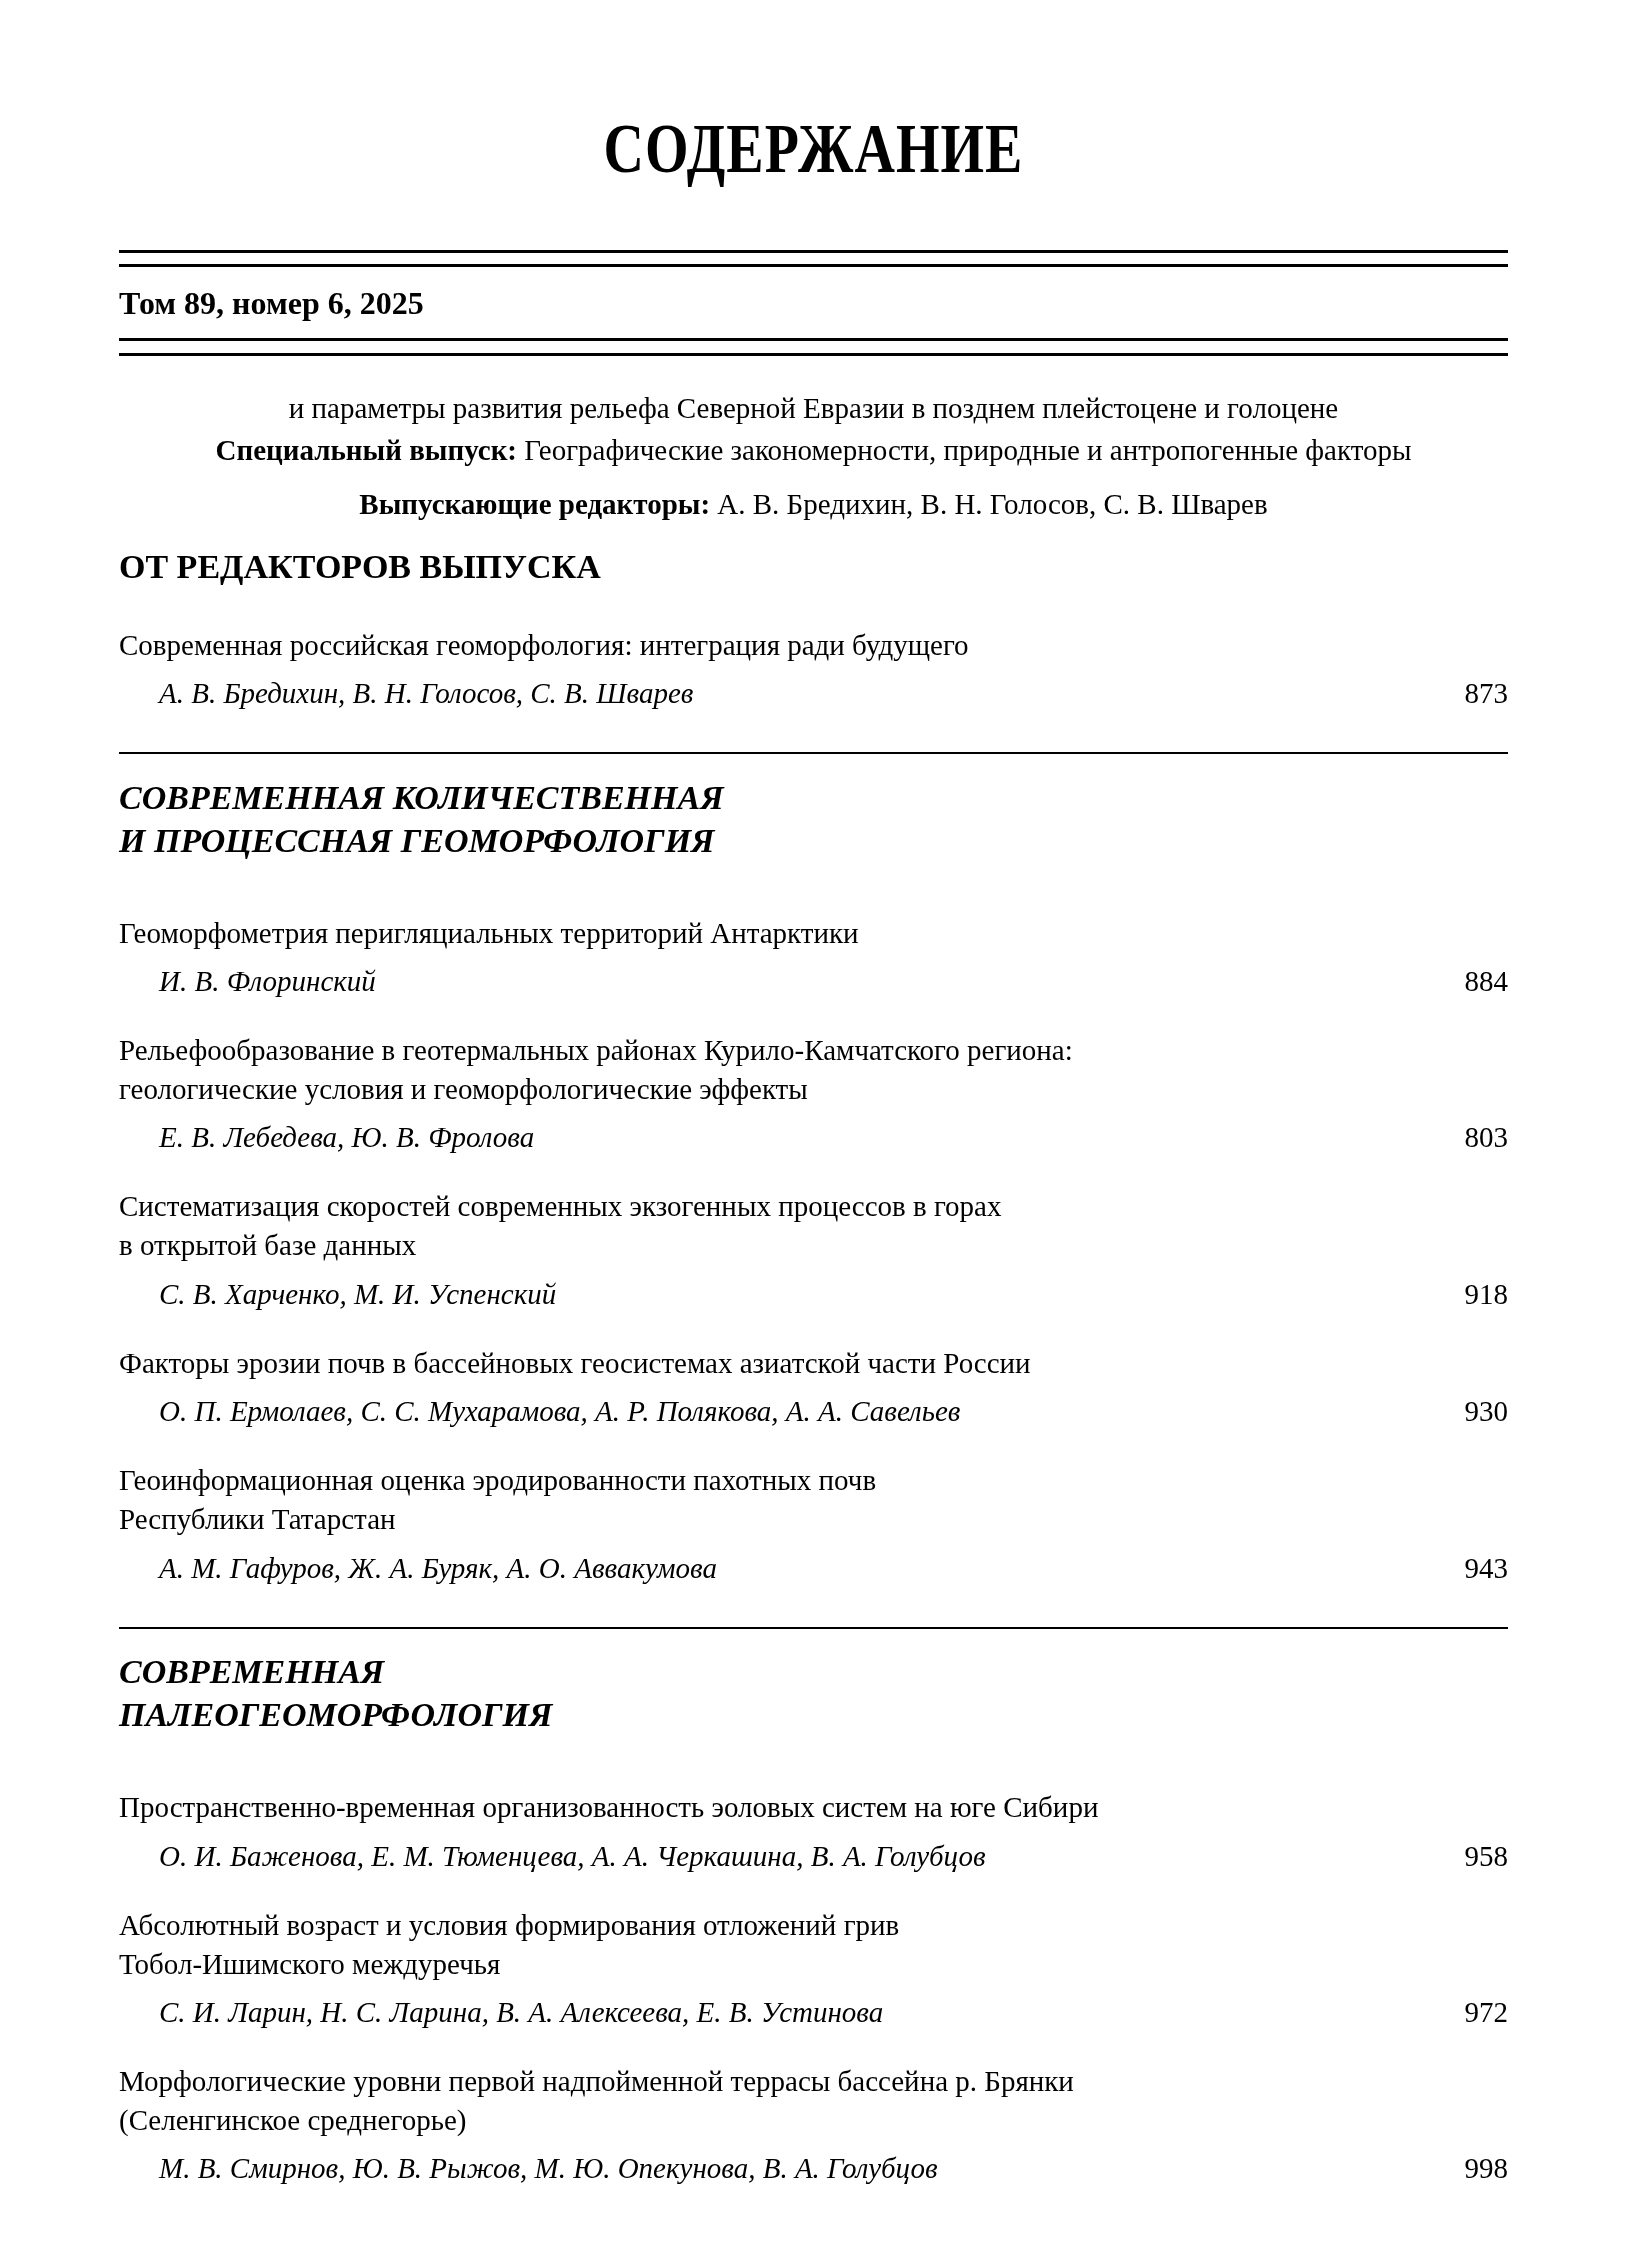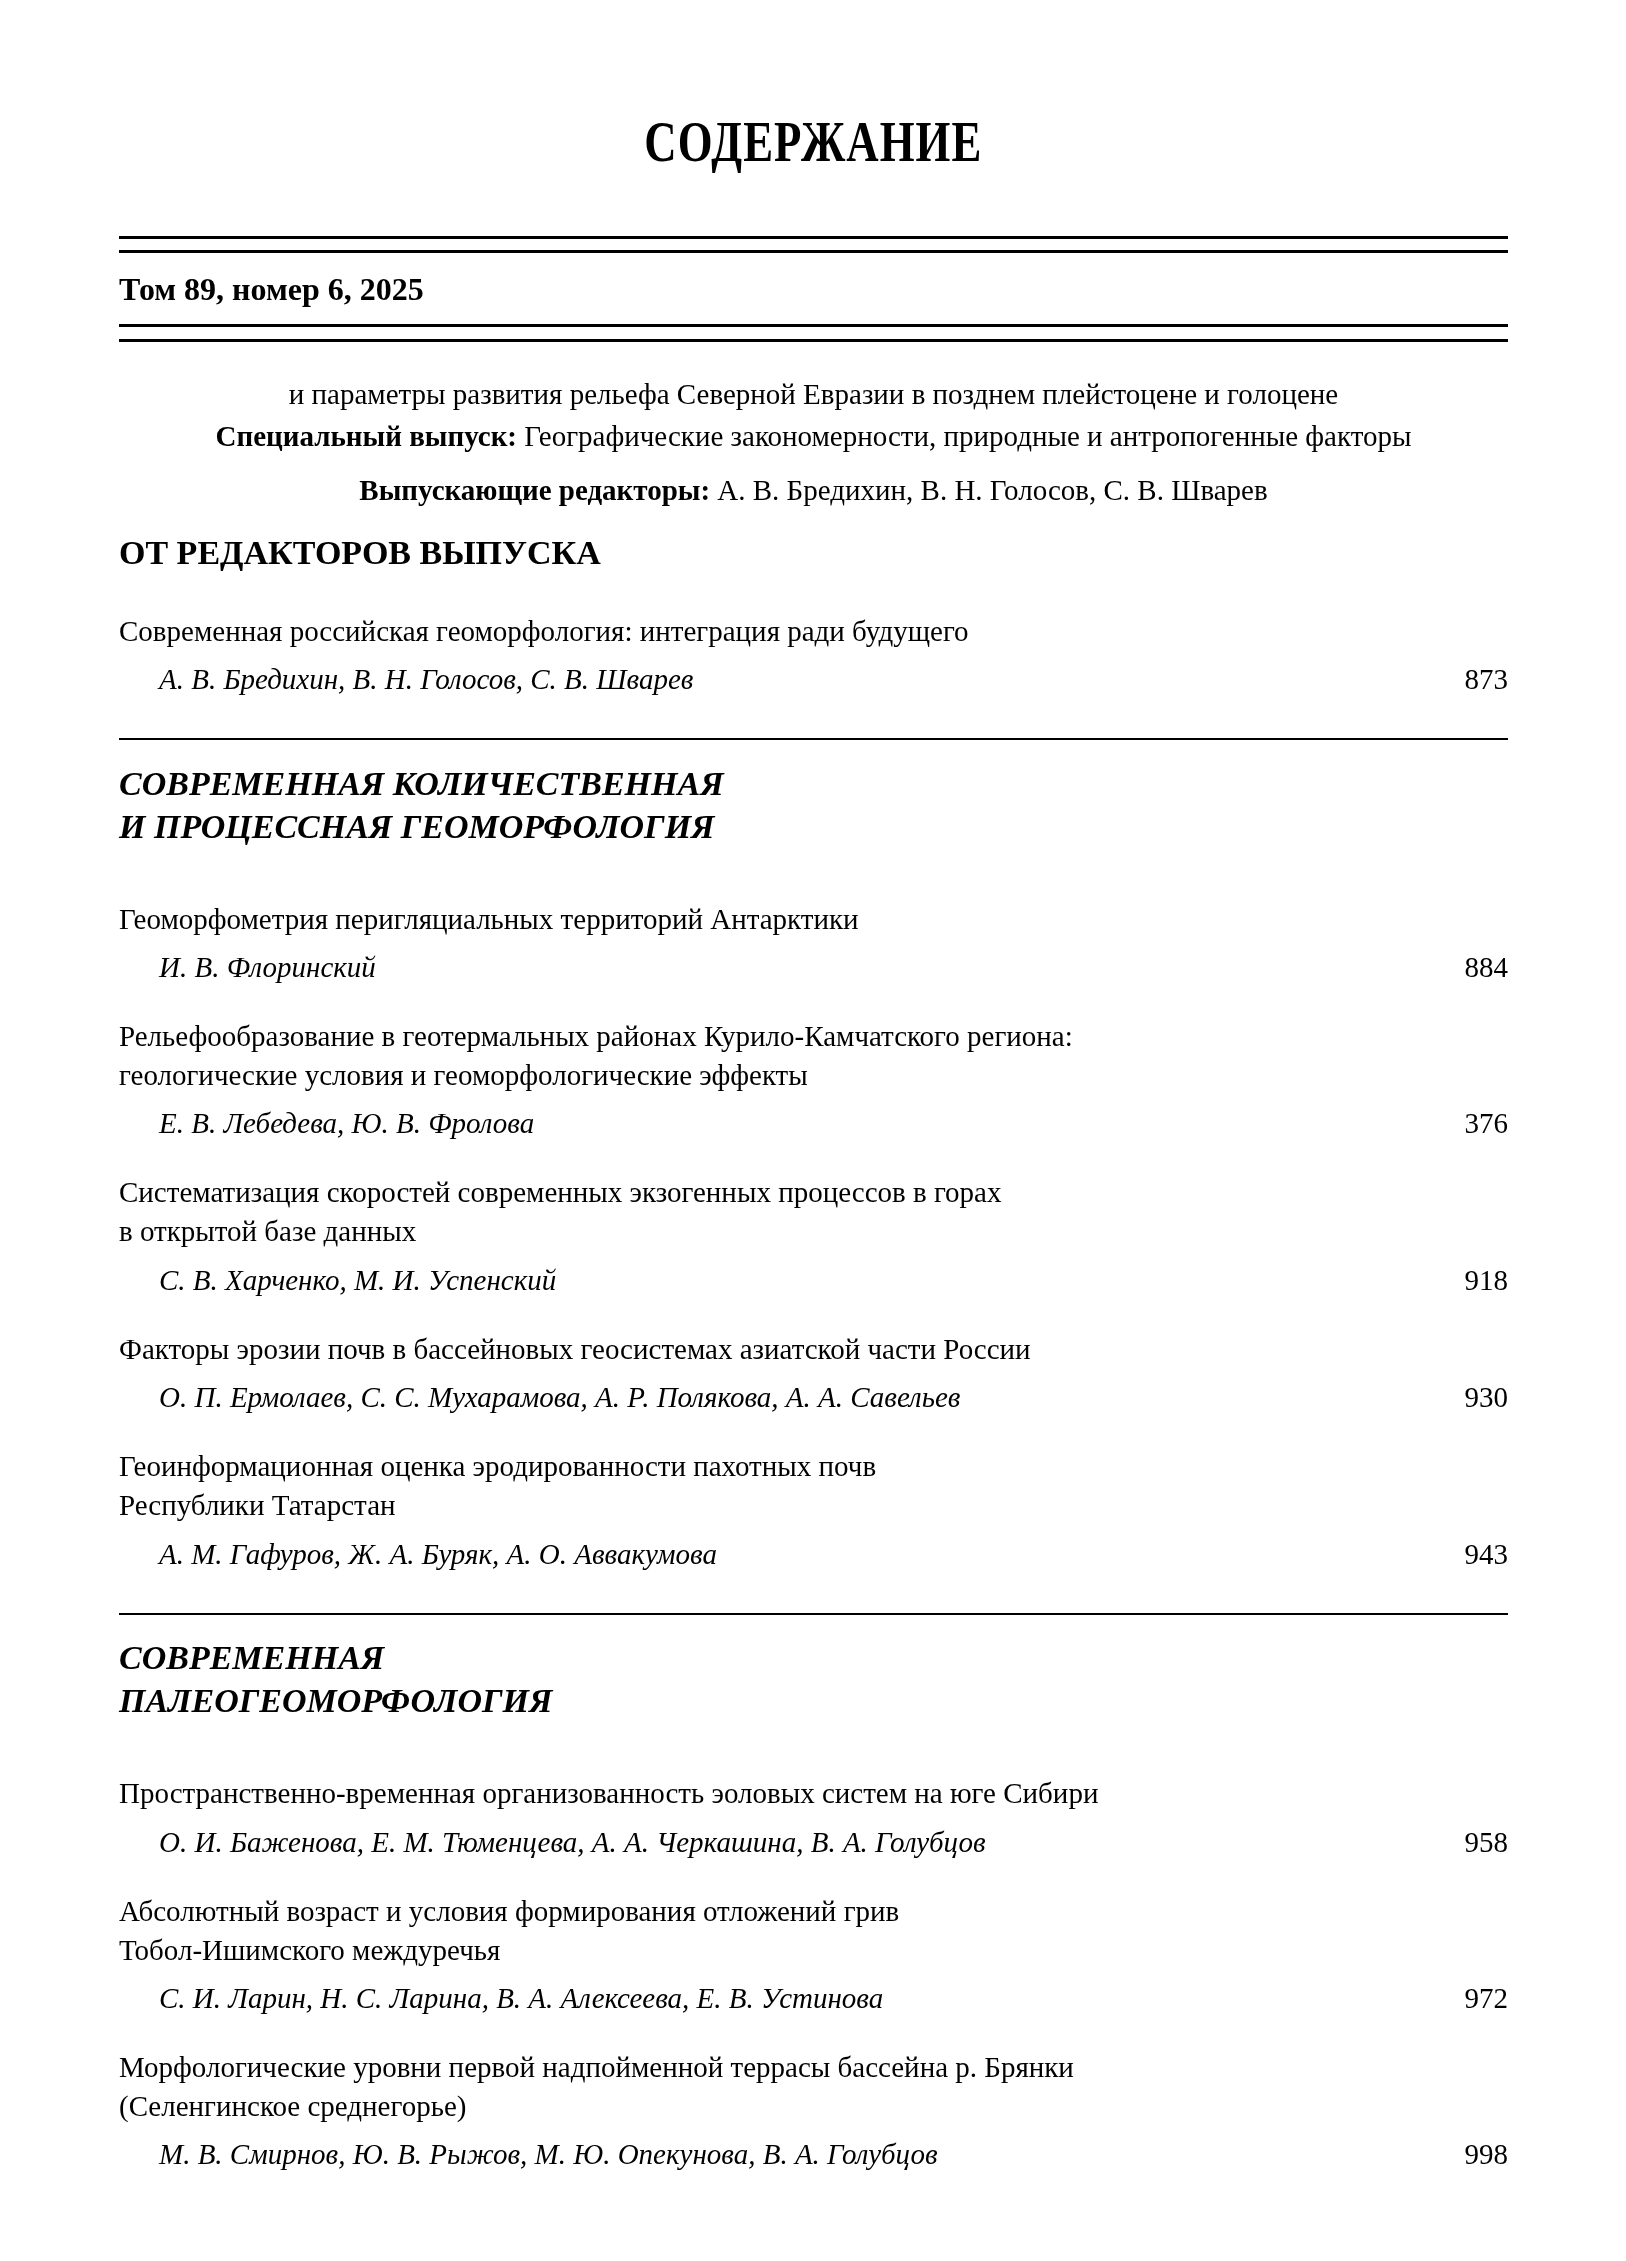"СОДЕРЖАНИЕ" .doc-title { font-size: 56px -> 70px }
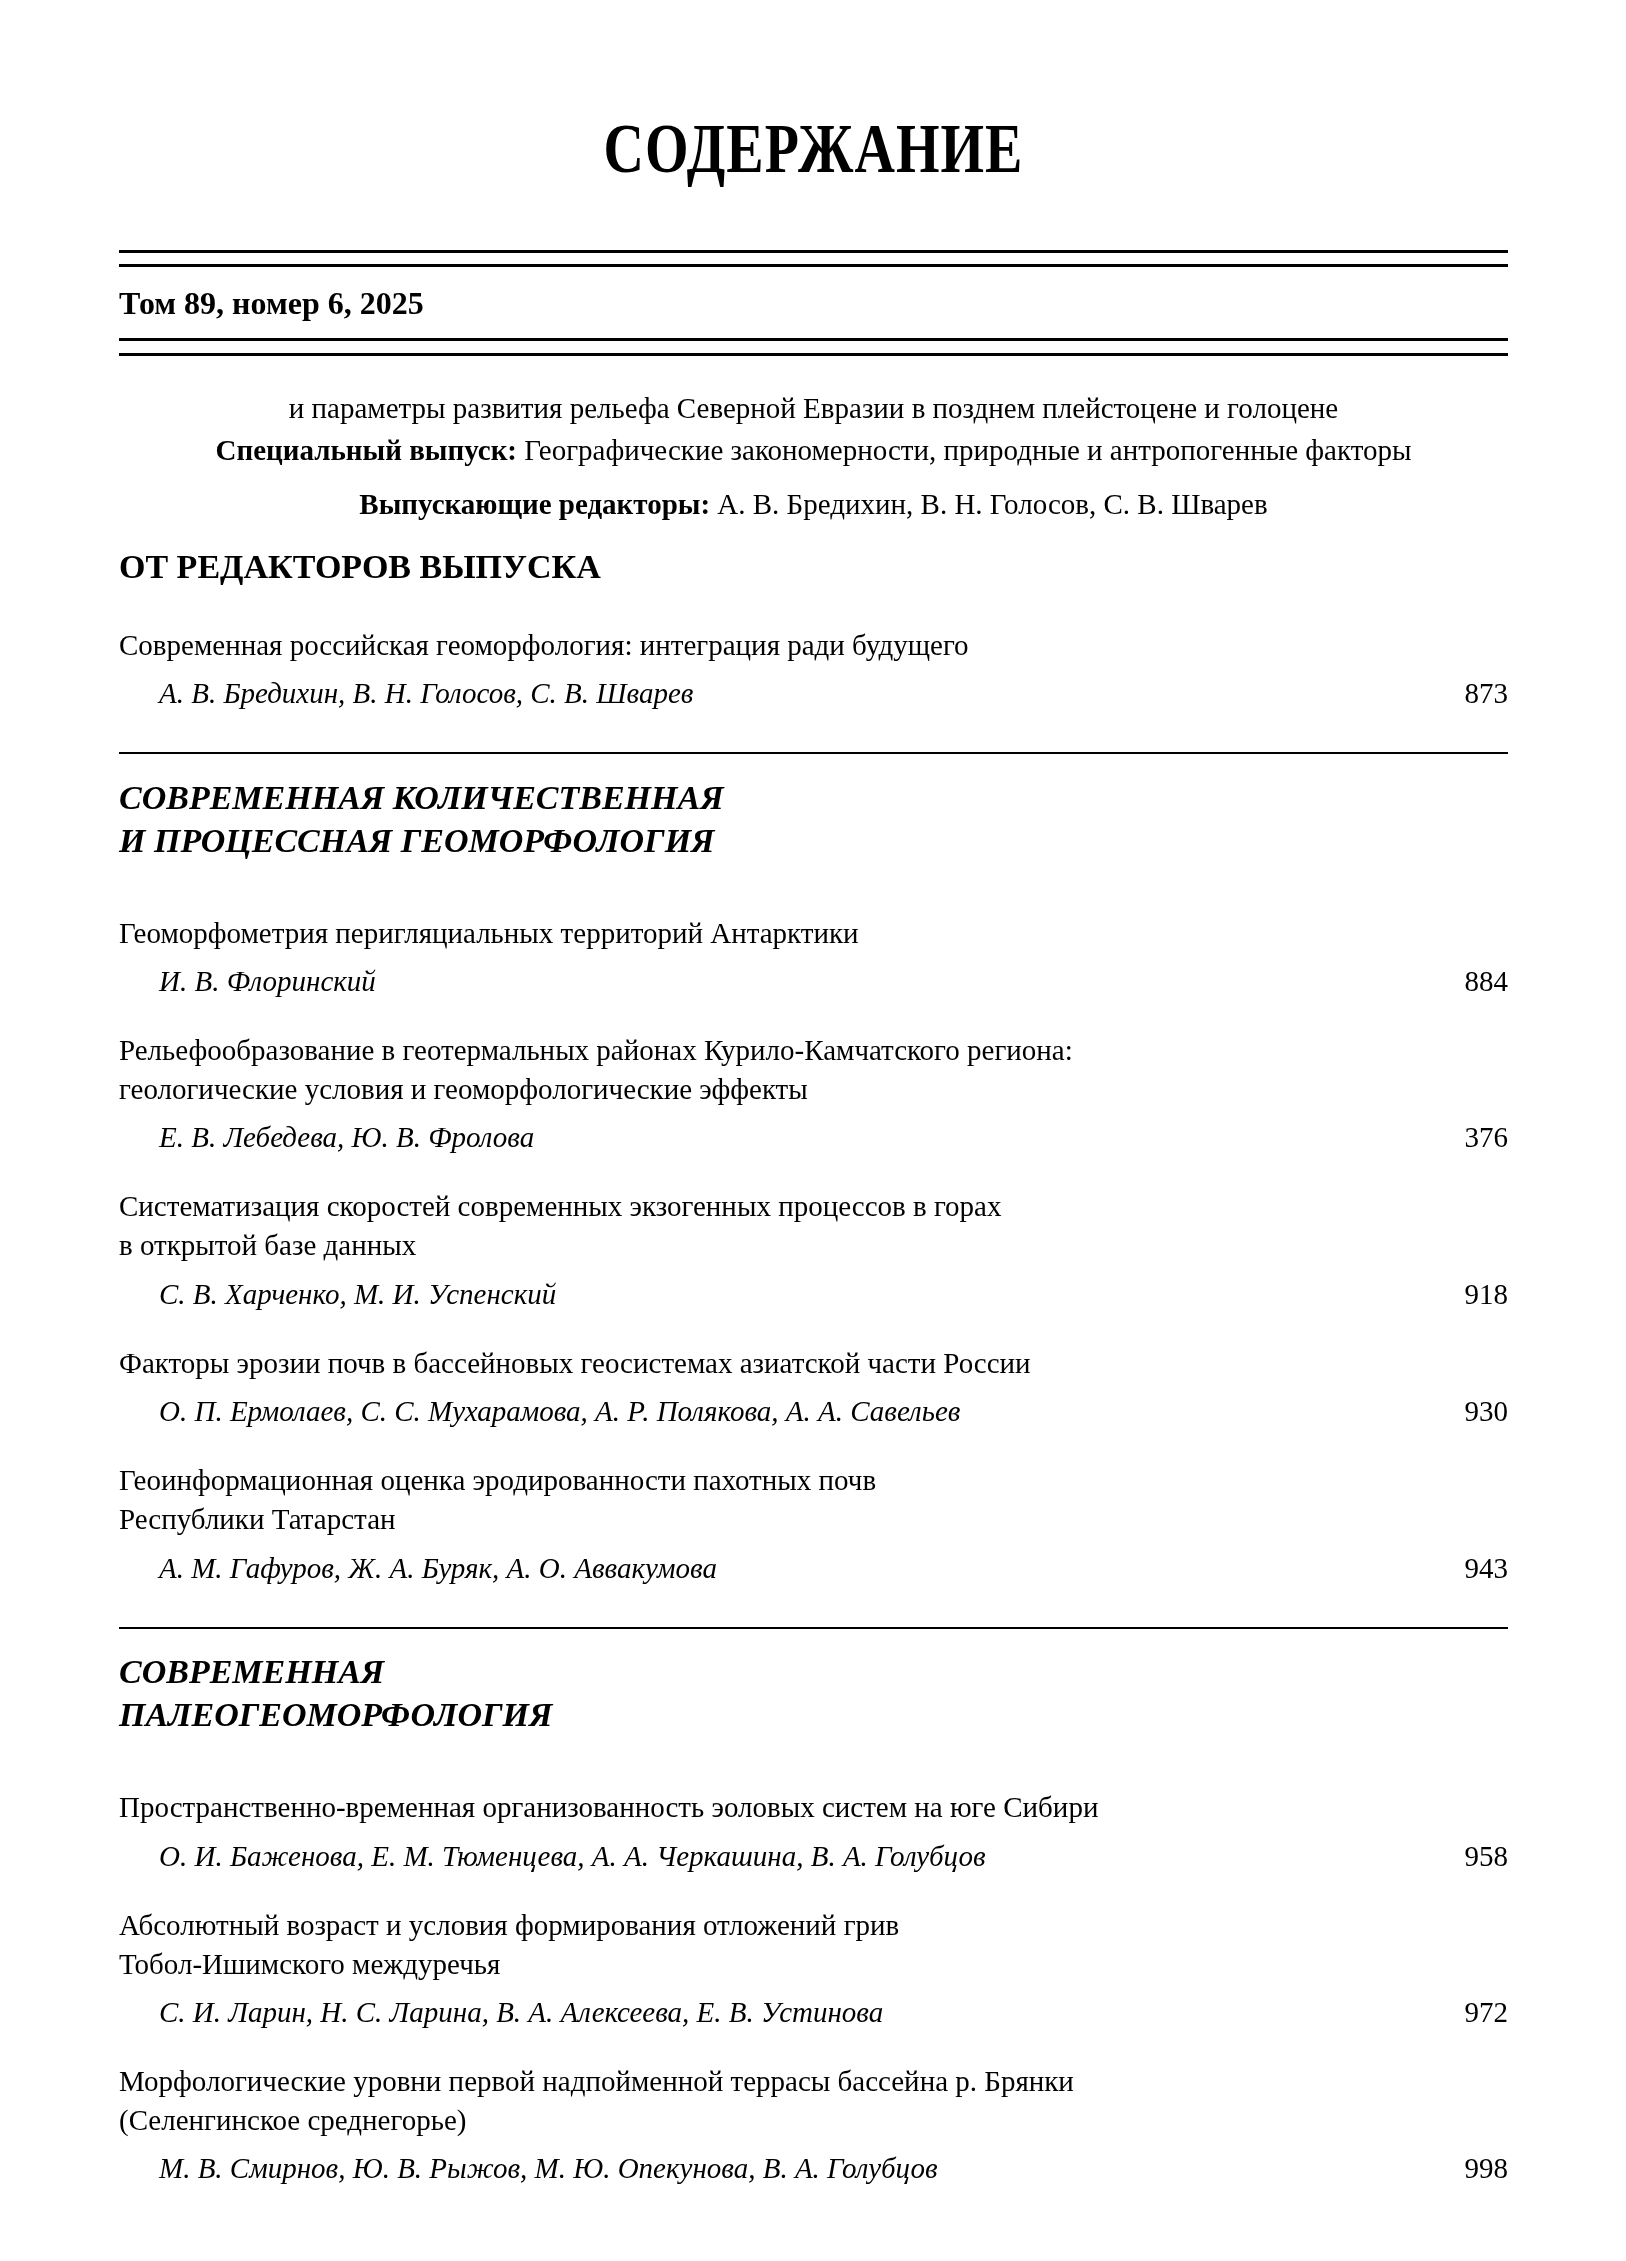"376" span.pageno { text: 376 -> 803 }
